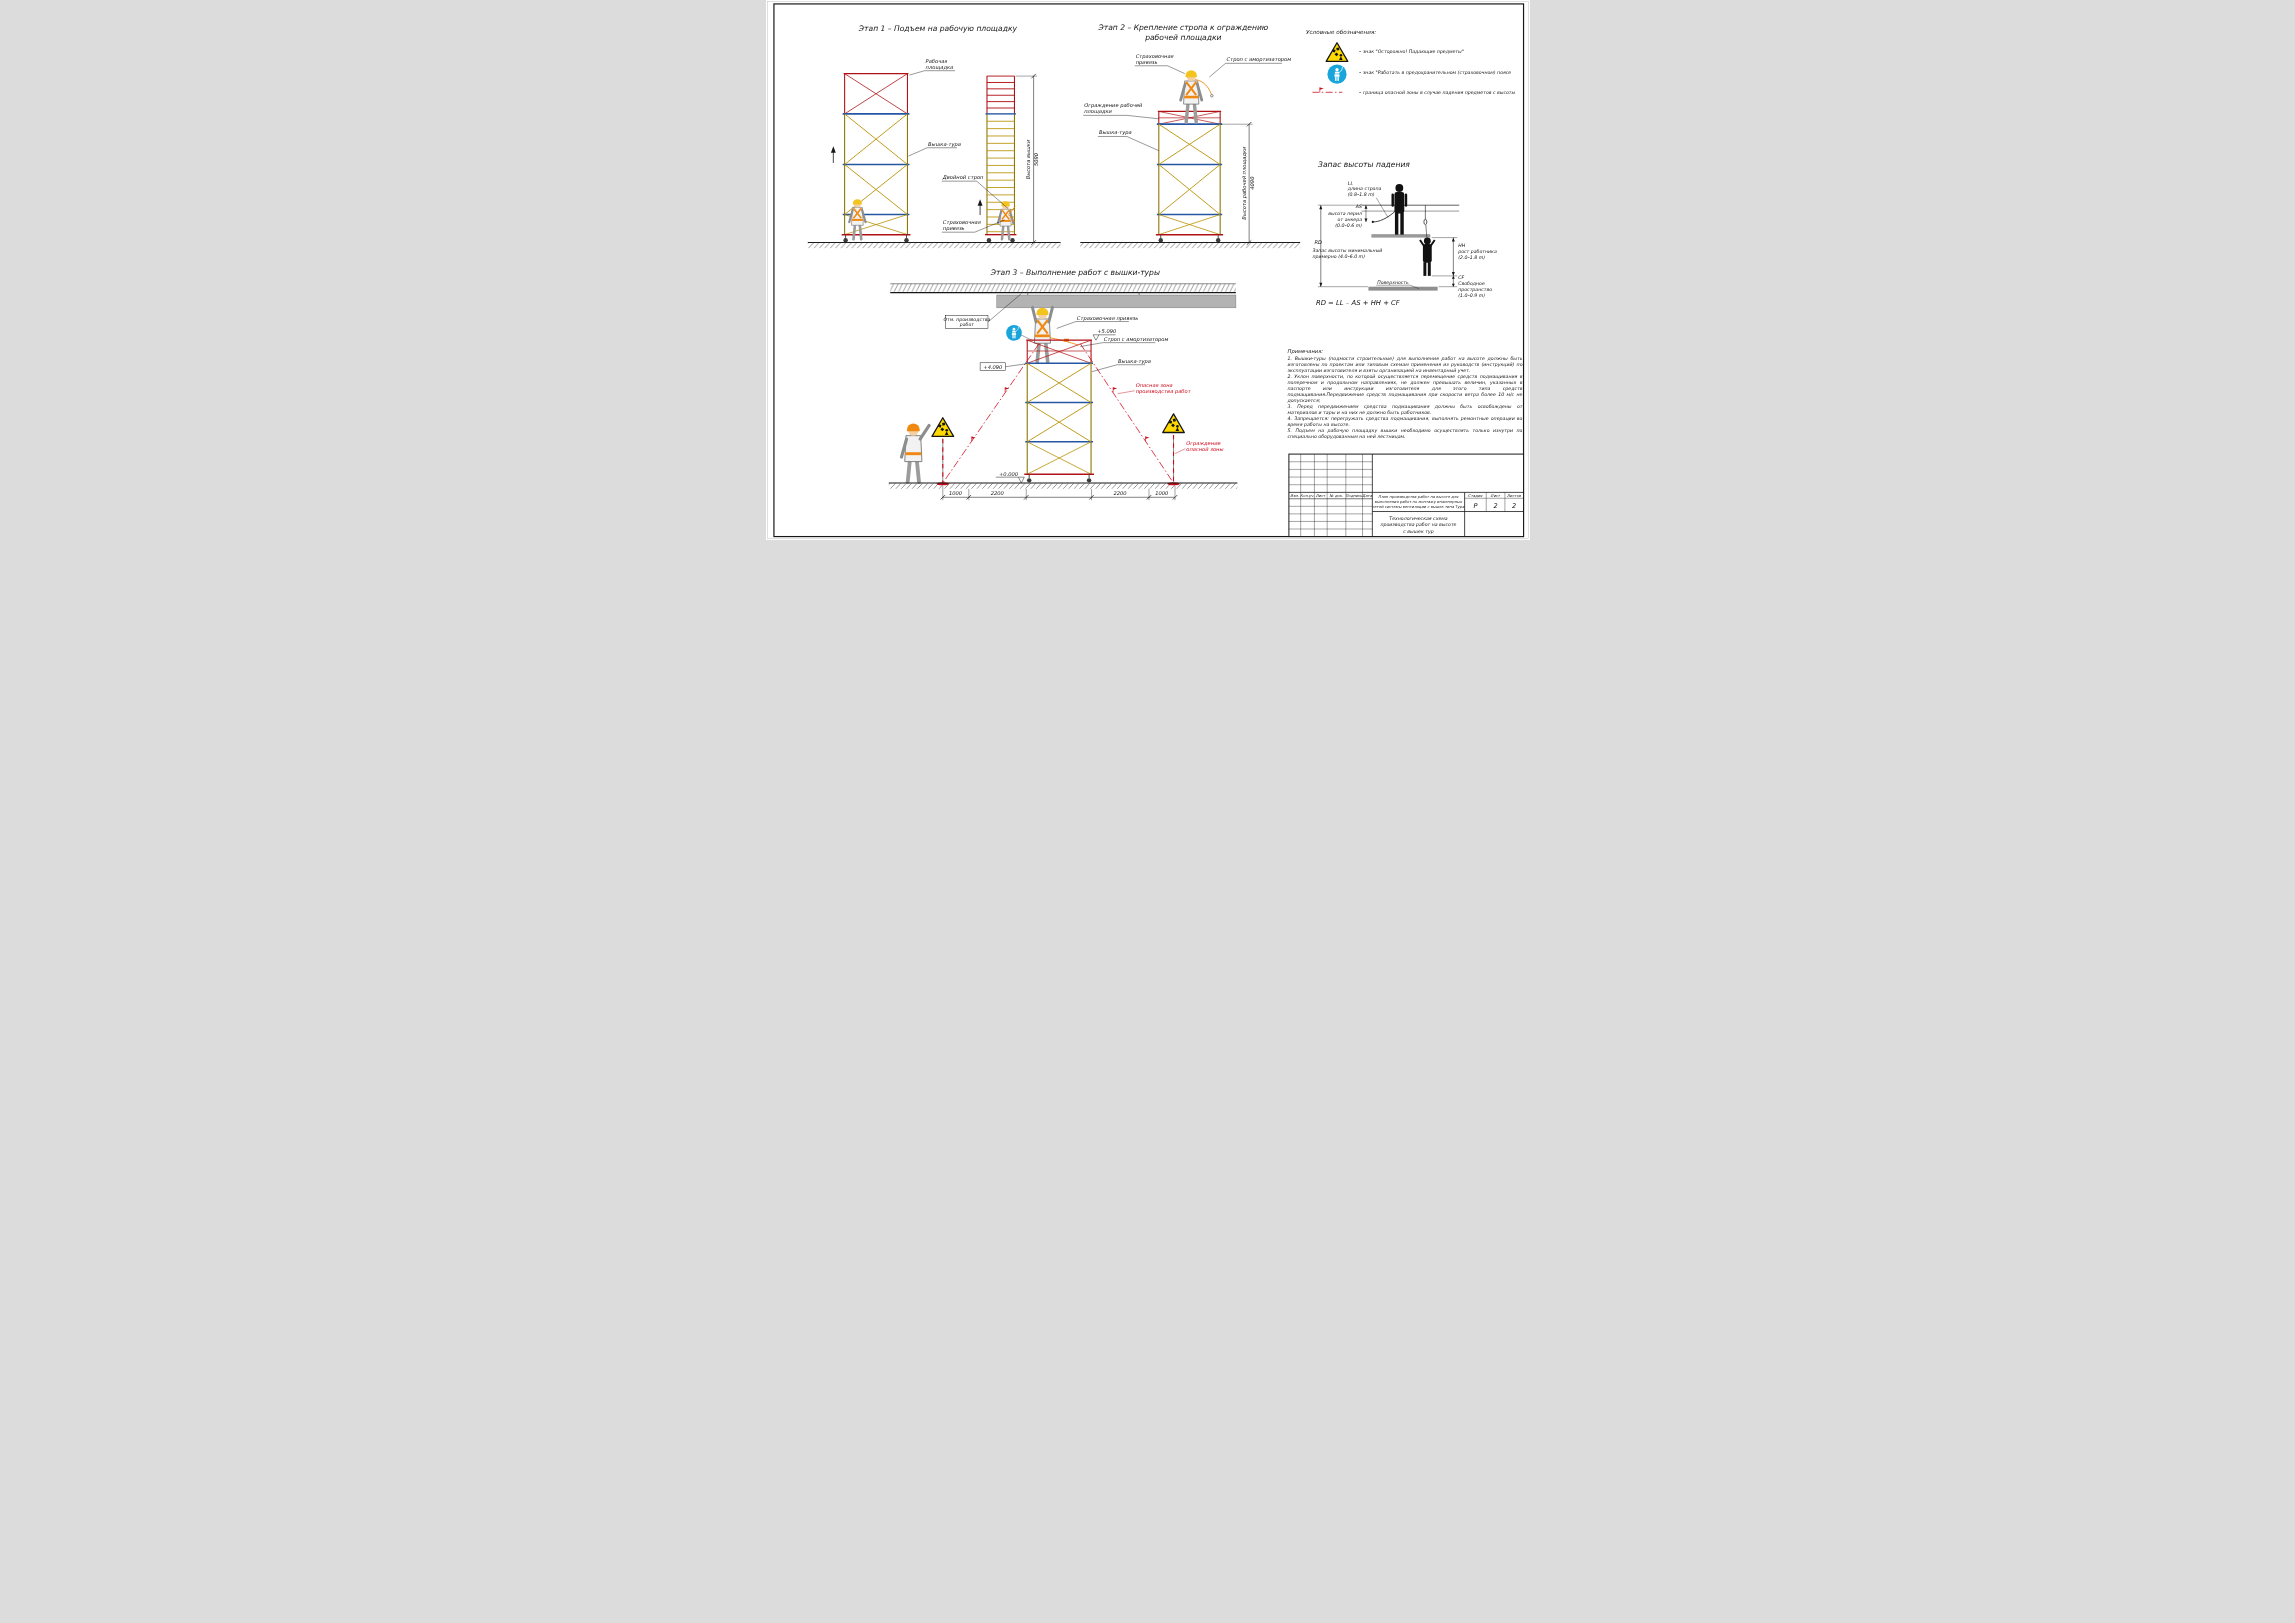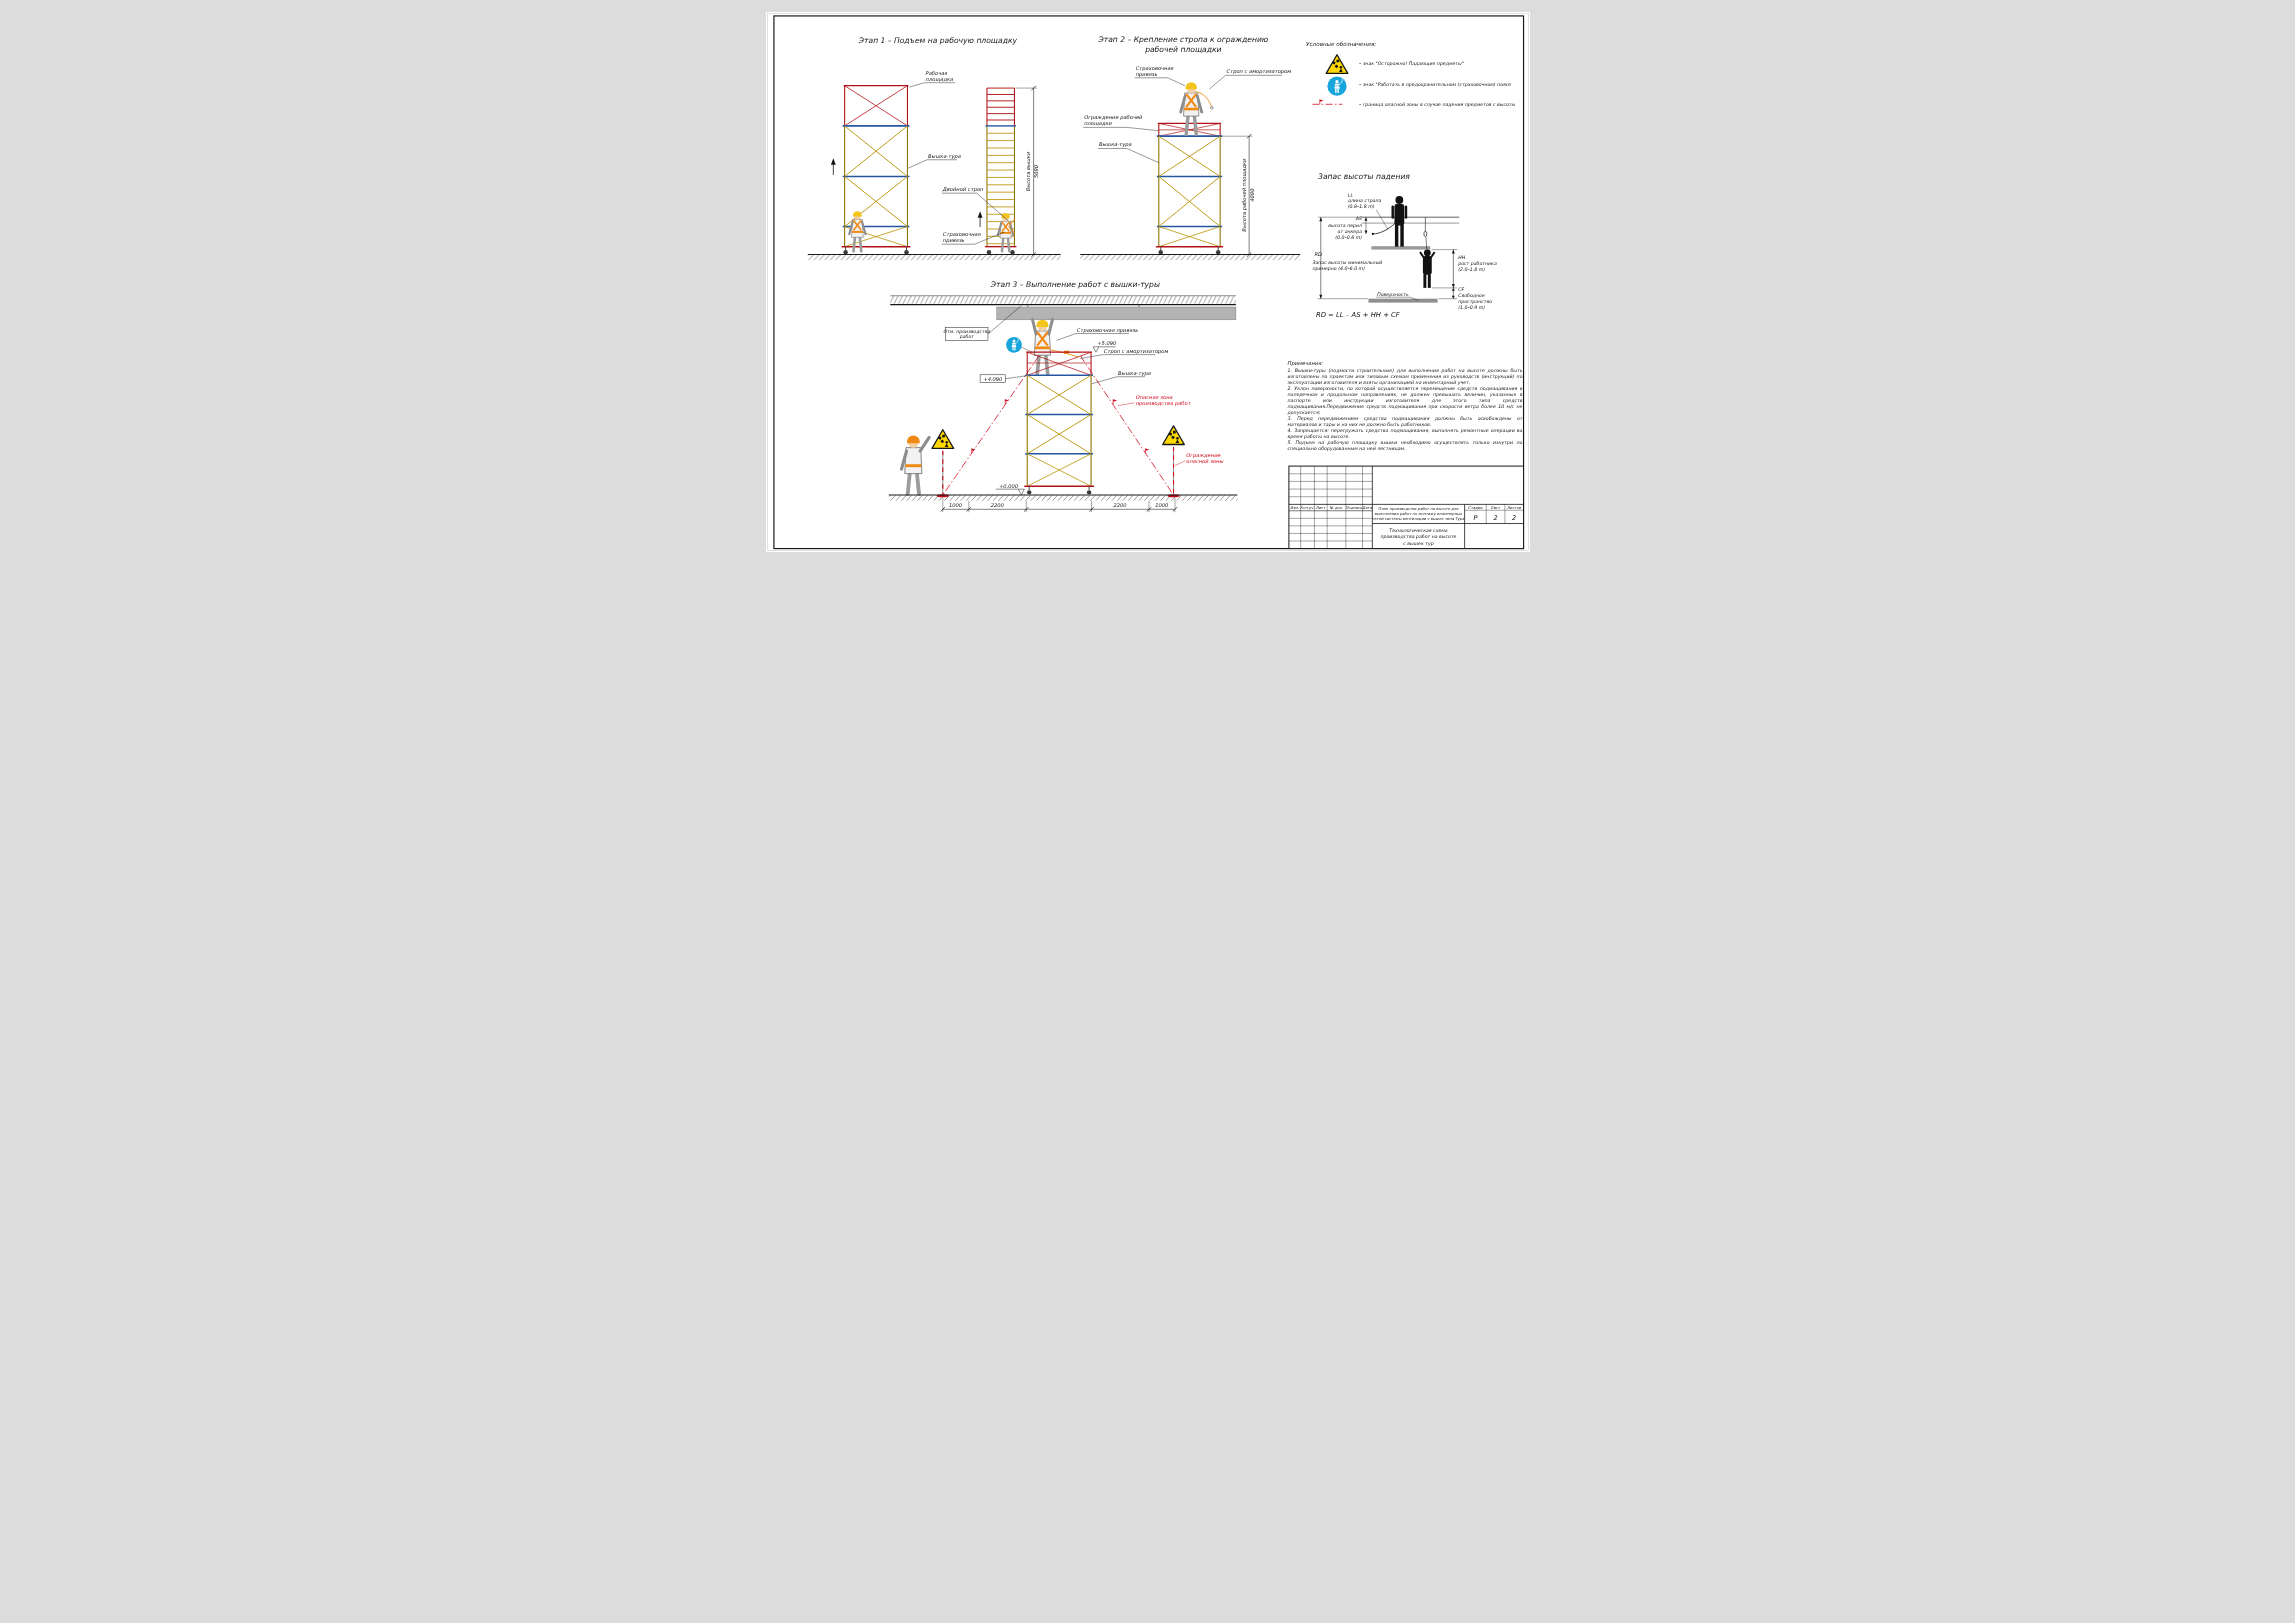"Этап 1 – Подъем на" .sheet { margin: 12px auto -> 0 auto }
